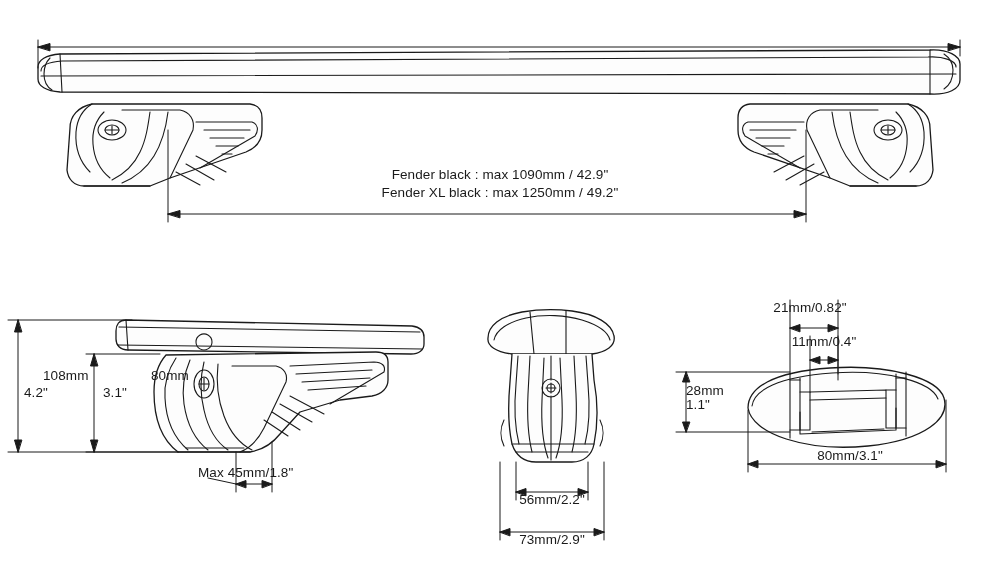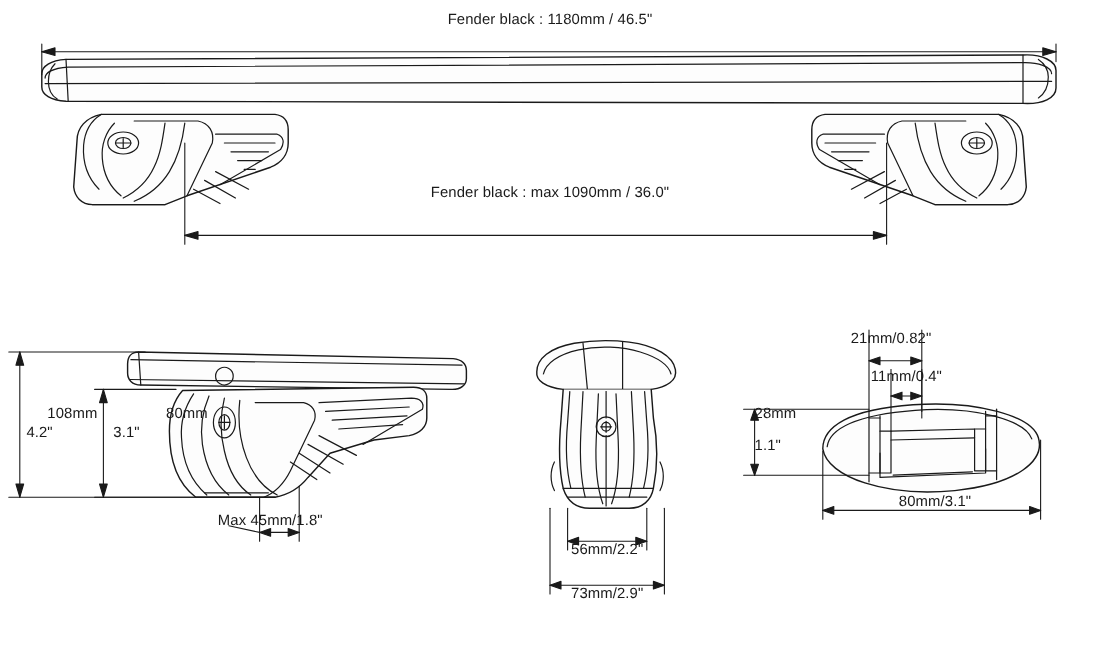"Fender black : 1180mm /" div.dimlabel { html: <div>Fender black : 1180mm / 46.5"</div> -> none }
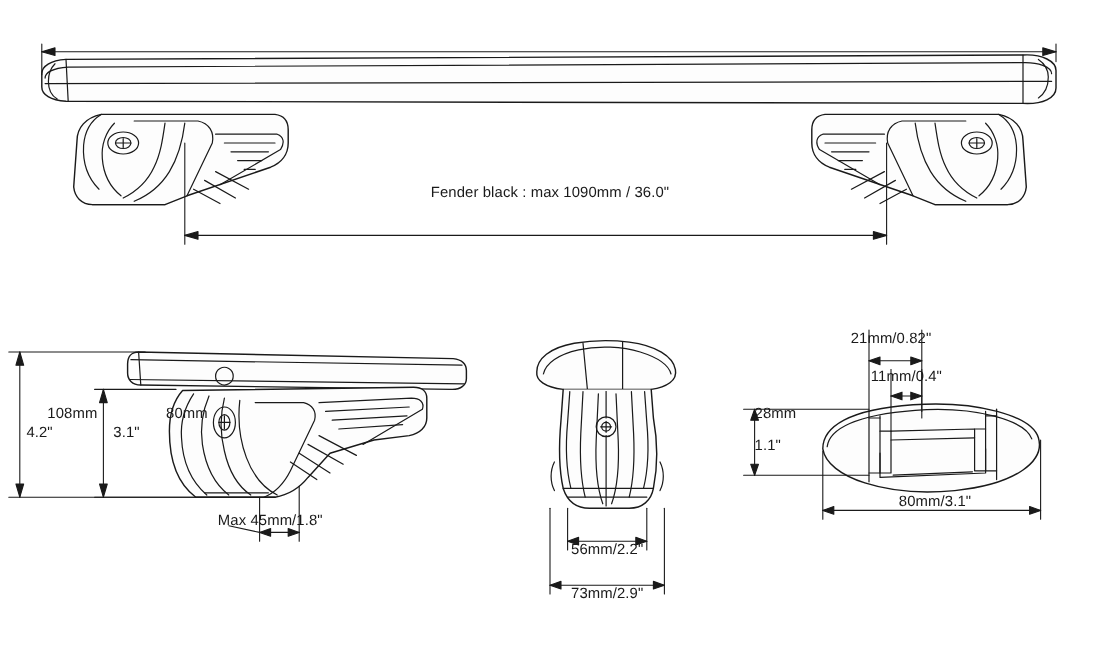"Fender black : max 1090mm" div.dimlabel { text: 36.0 -> 42.9 }
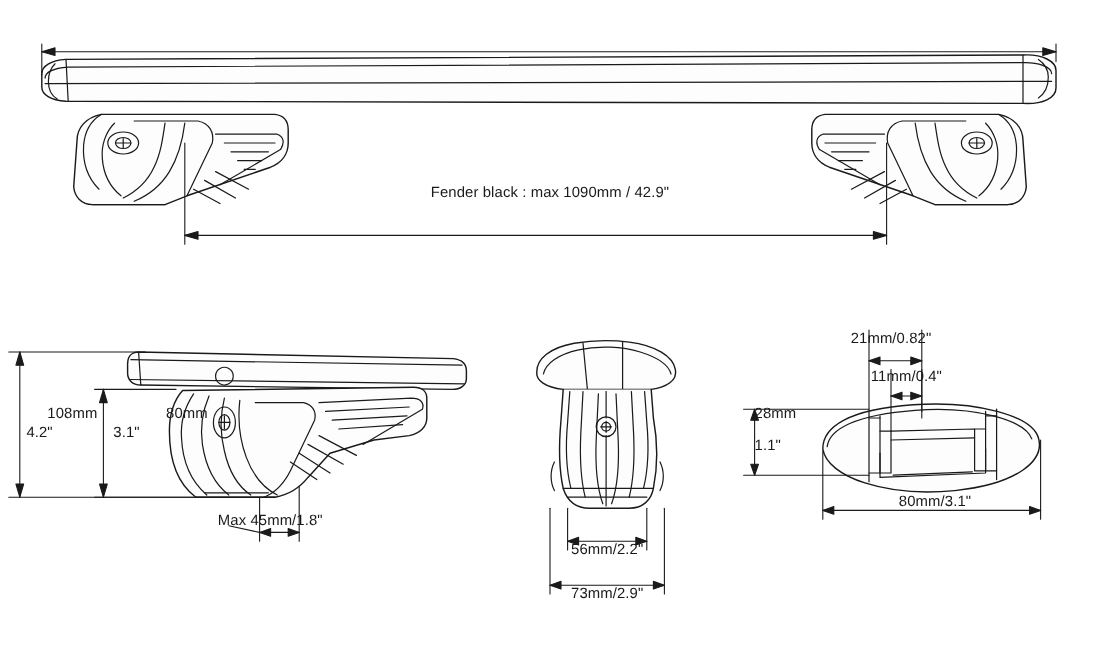"Fender XL black : max" div.dimlabel { html: none -> <div>Fender XL black : max 1250mm / 49.2"</div> }
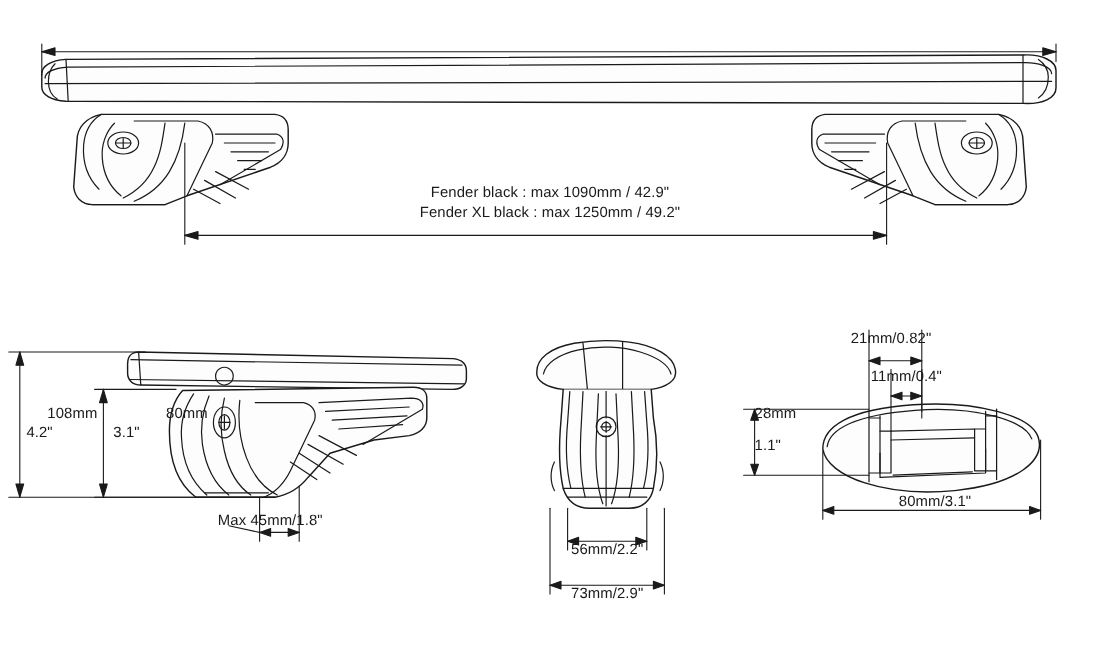"28mm" div.dimlabel { top: 368px -> 383px }
